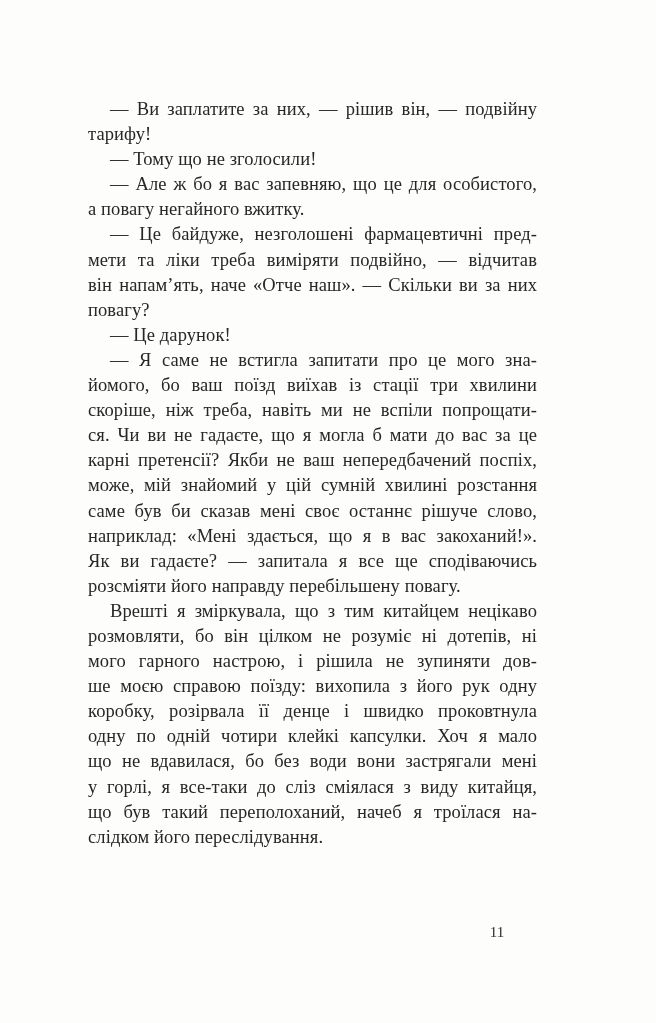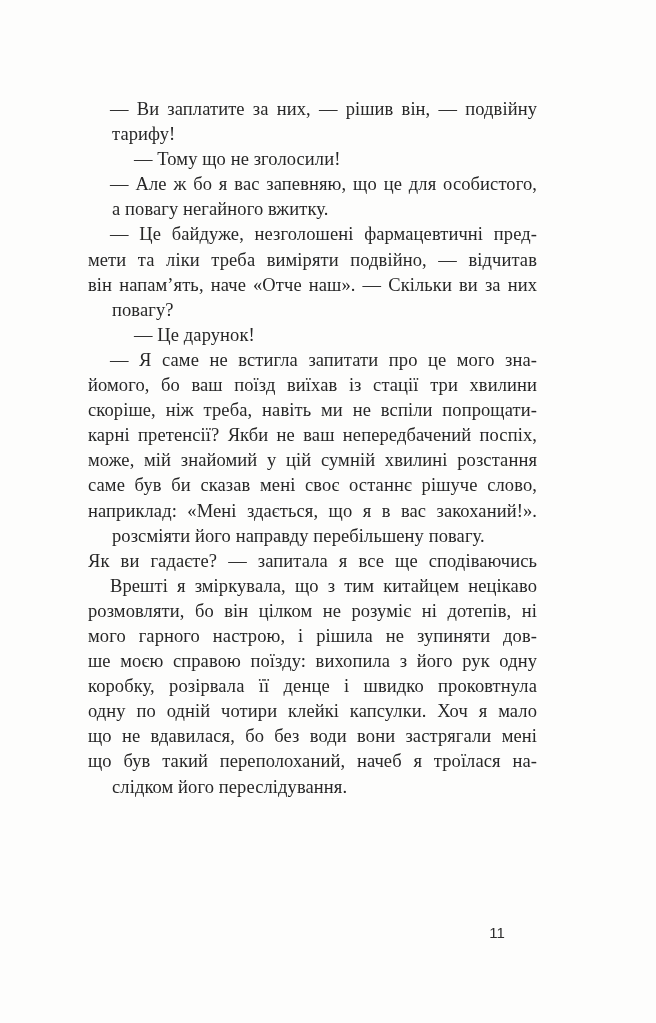"тарифу!" .line.last { margin-left: 24px -> none }
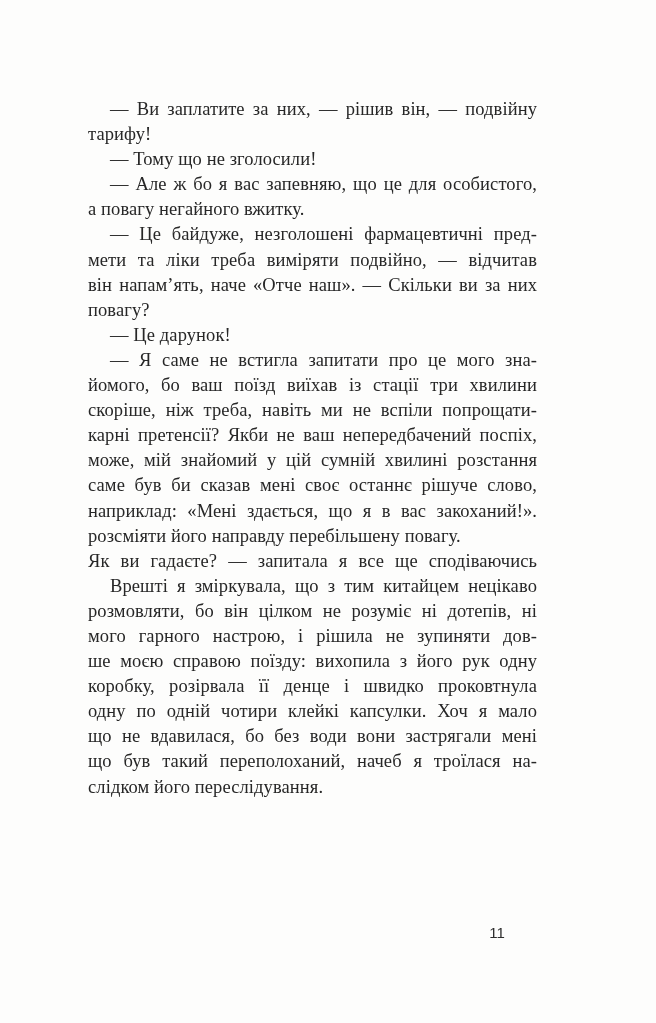"ся. Чи ви не гадаєте," div.line { html: none -> <div>ся. Чи ви не гадаєте, що я могла б мати до вас за це</div> }
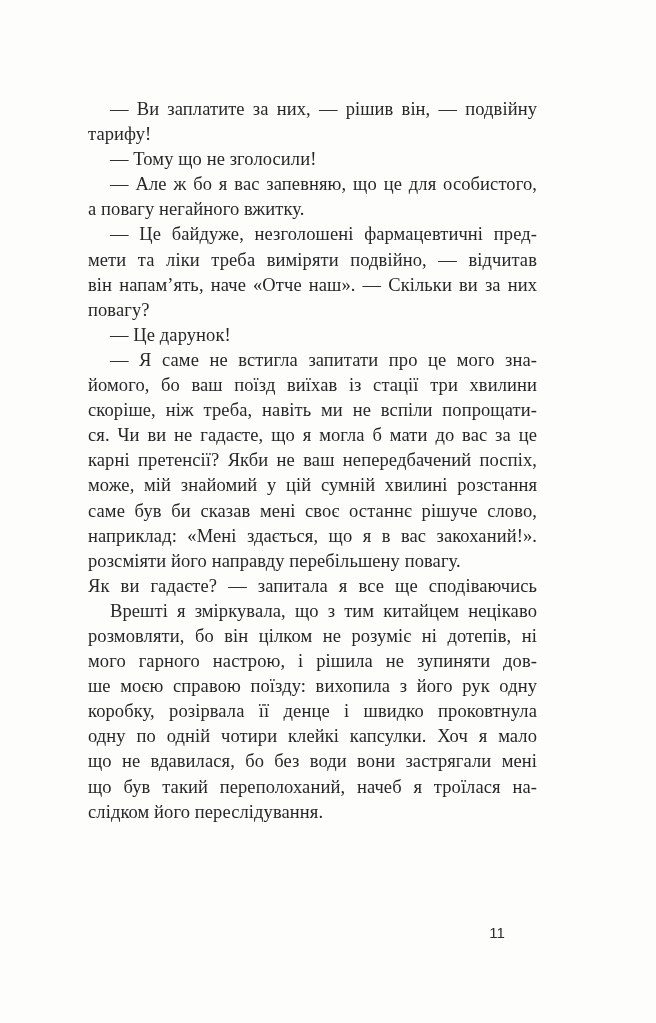"розсміяти його направду перебільшену" div.line { order: before "Як ви гадаєте? — запитала" -> after "Як ви гадаєте? — запитала" }
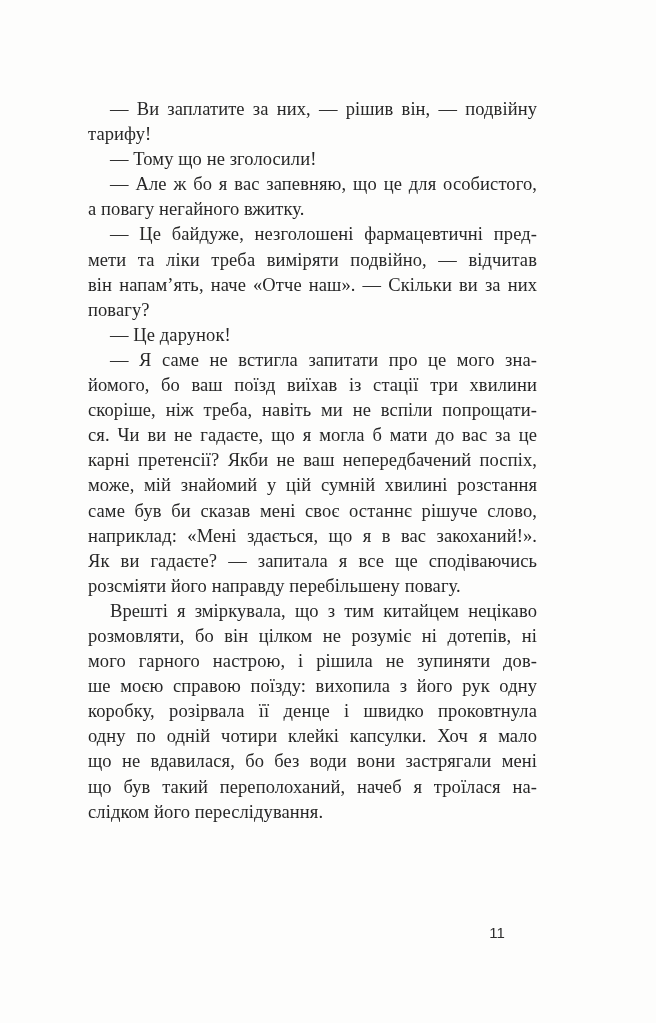"у горлі, я все-таки до" div.line { html: none -> <div>у горлі, я все-таки до сліз сміялася з виду китайця,</div> }
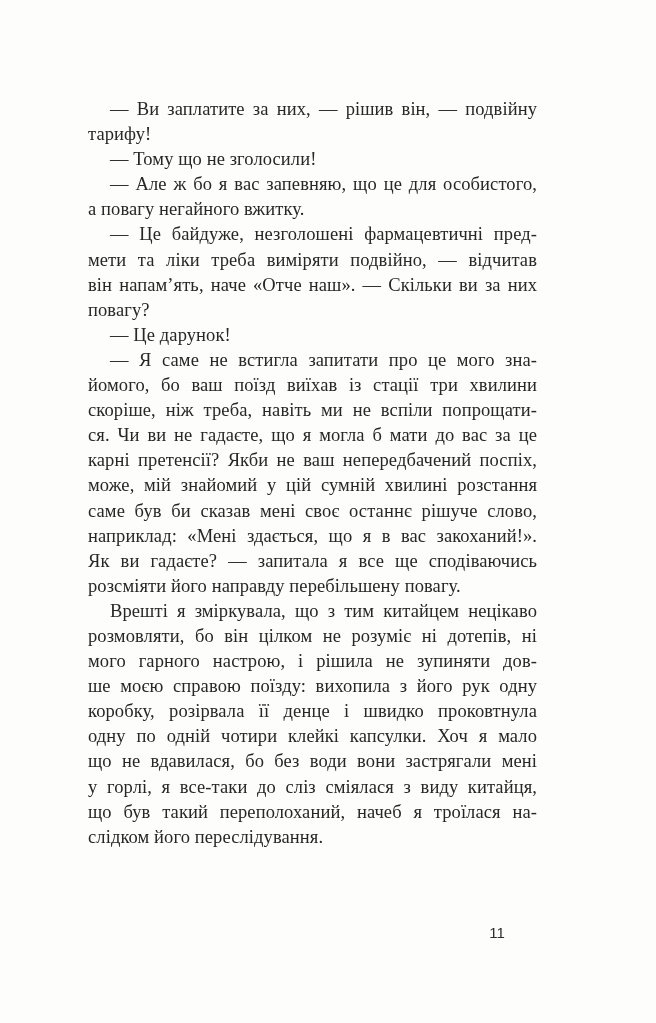"11" .folio { font-family: Liberation Sans, sans-serif -> Liberation Serif, serif }
